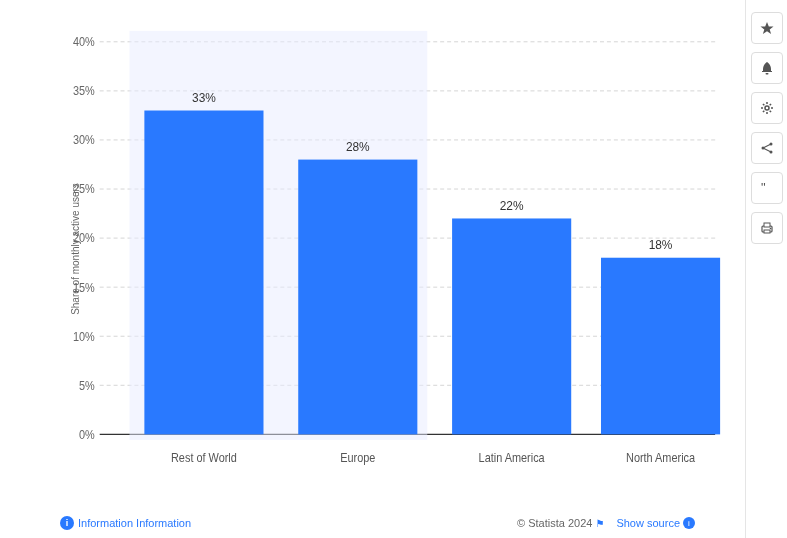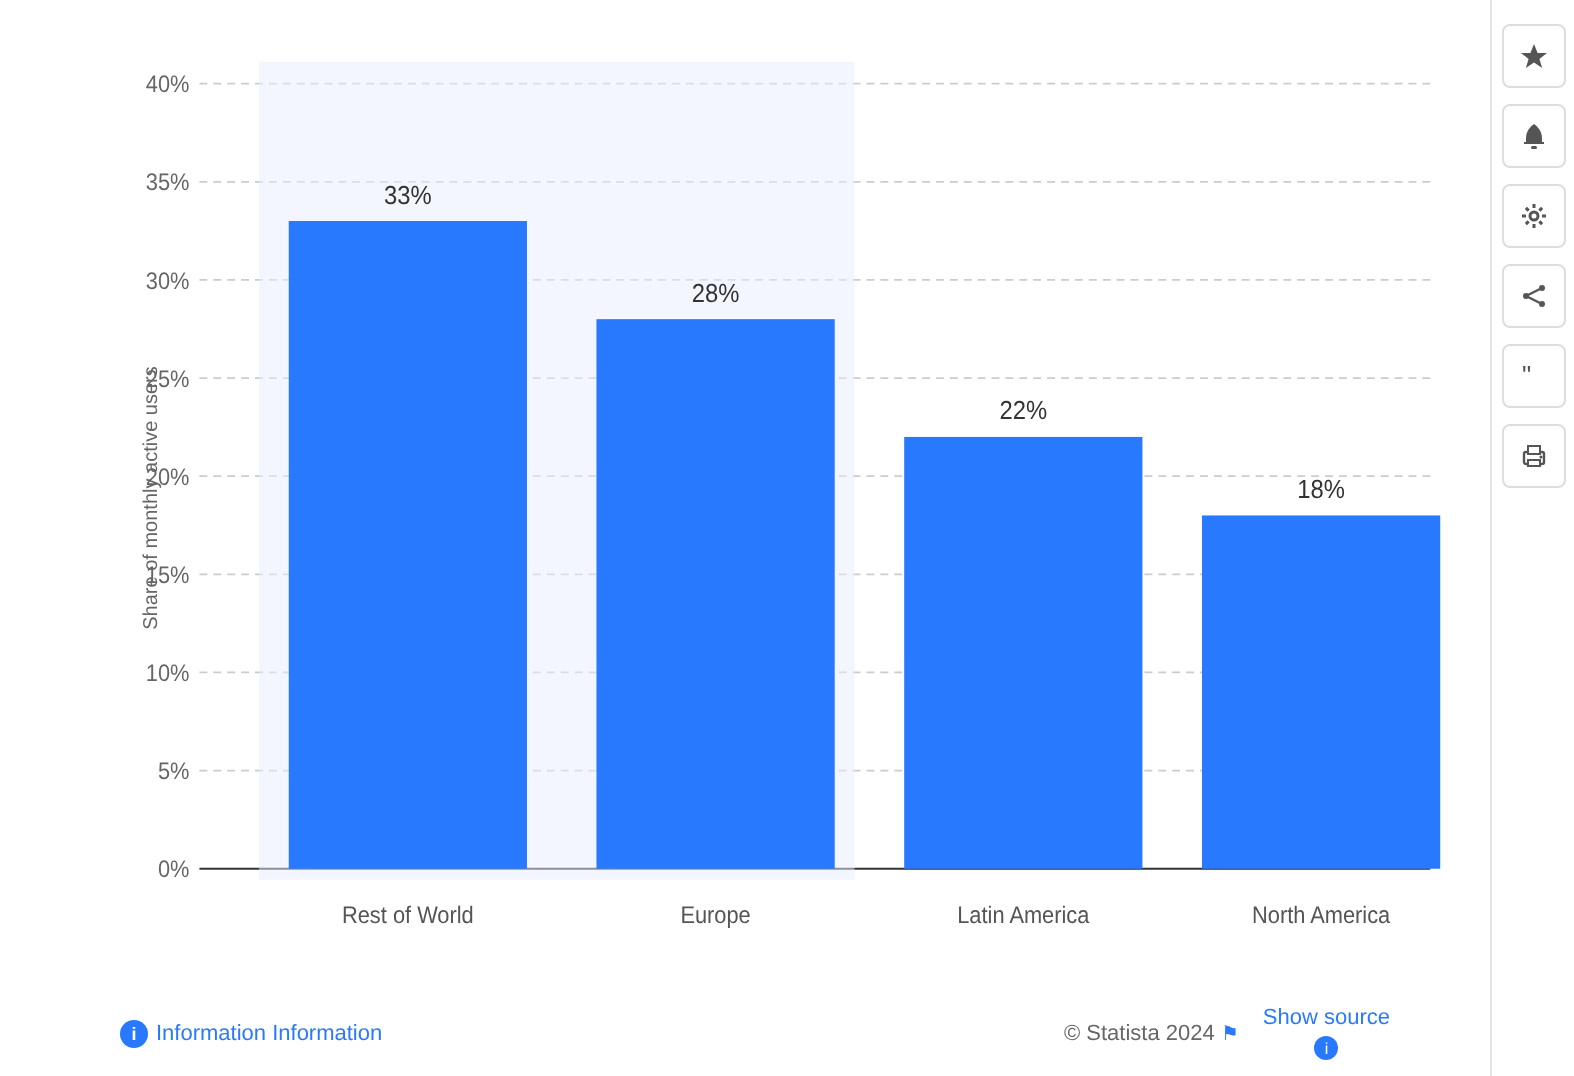"Show source" .show-source { flex-direction: column -> none }
